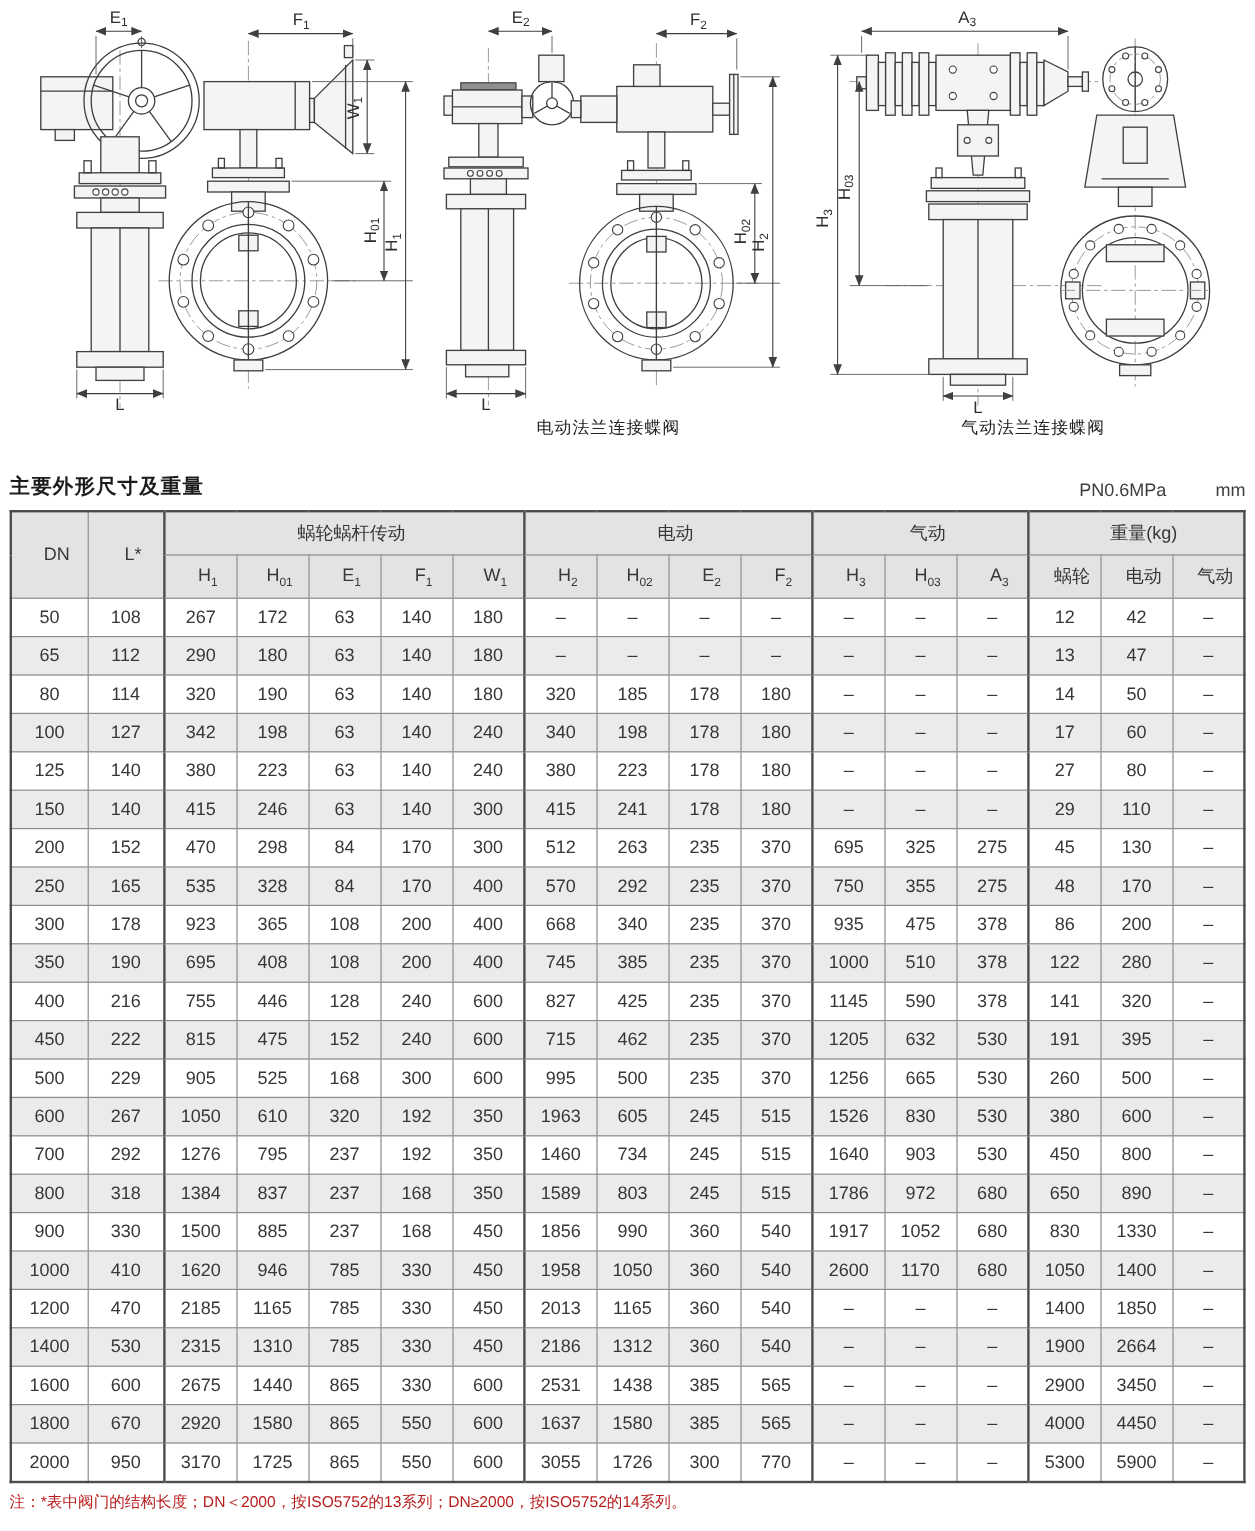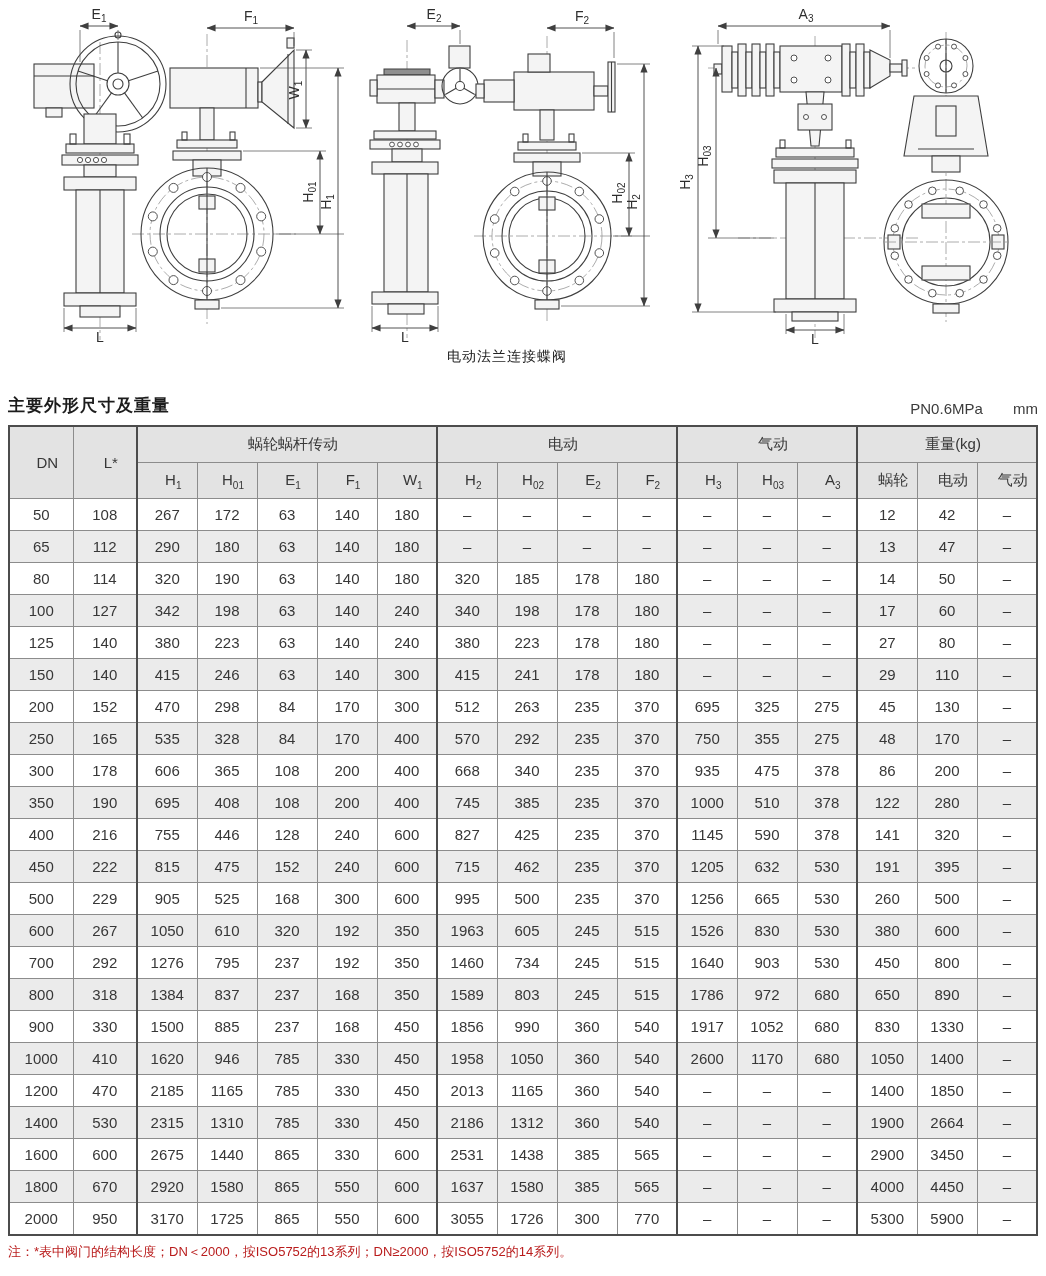"气动法兰连接蝶阀" div.caption { html: none -> <div>气动法兰连接蝶阀</div> }
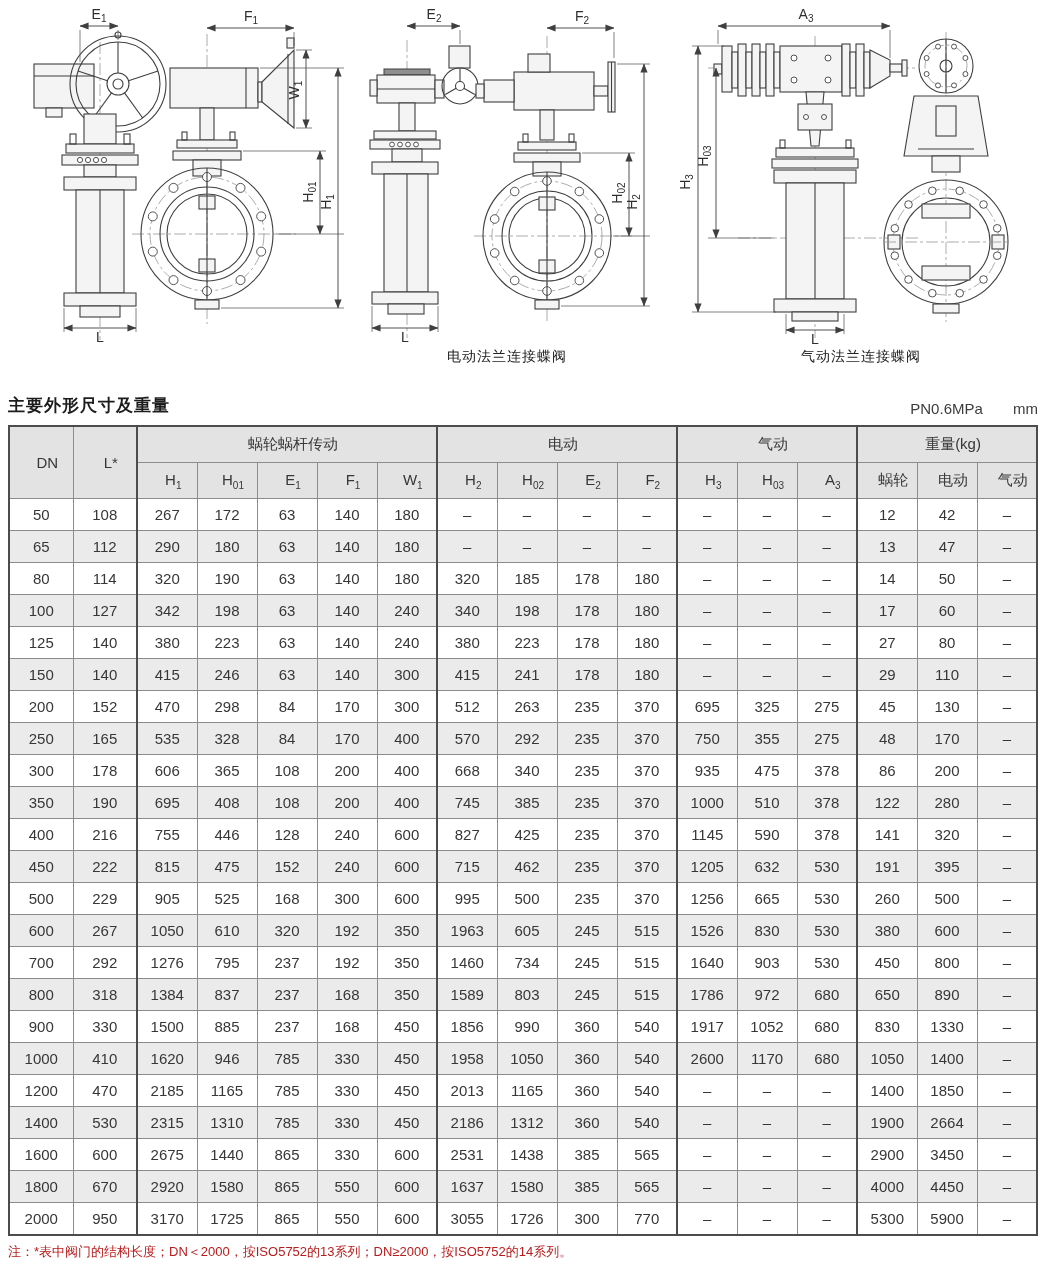"PN0.6MPa" .units span { margin-left: 26px -> 37px }
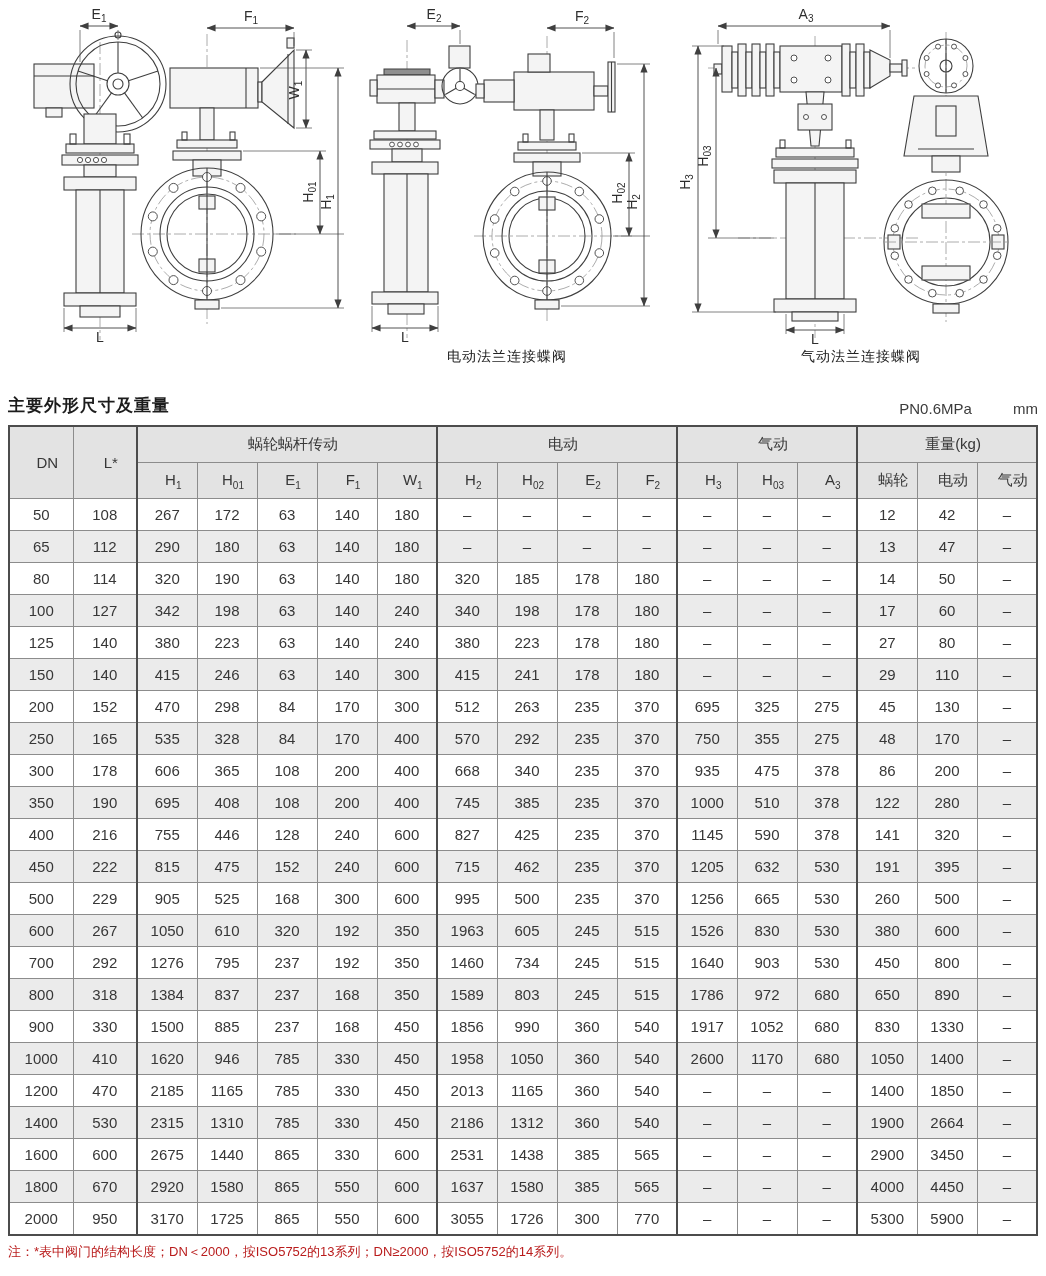"606" td.gs { text: 606 -> 923 }
